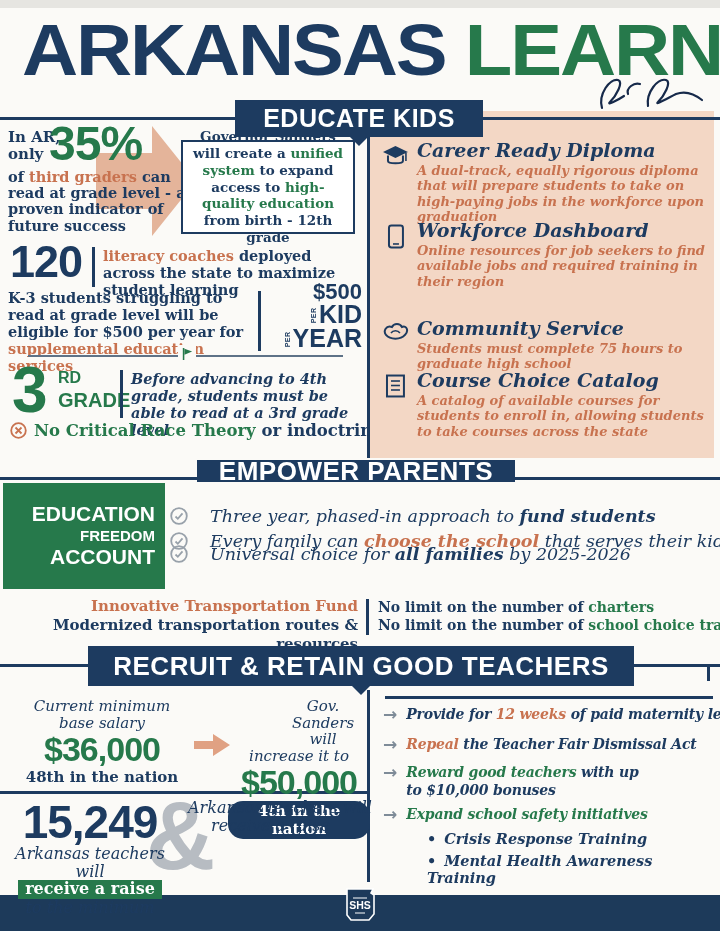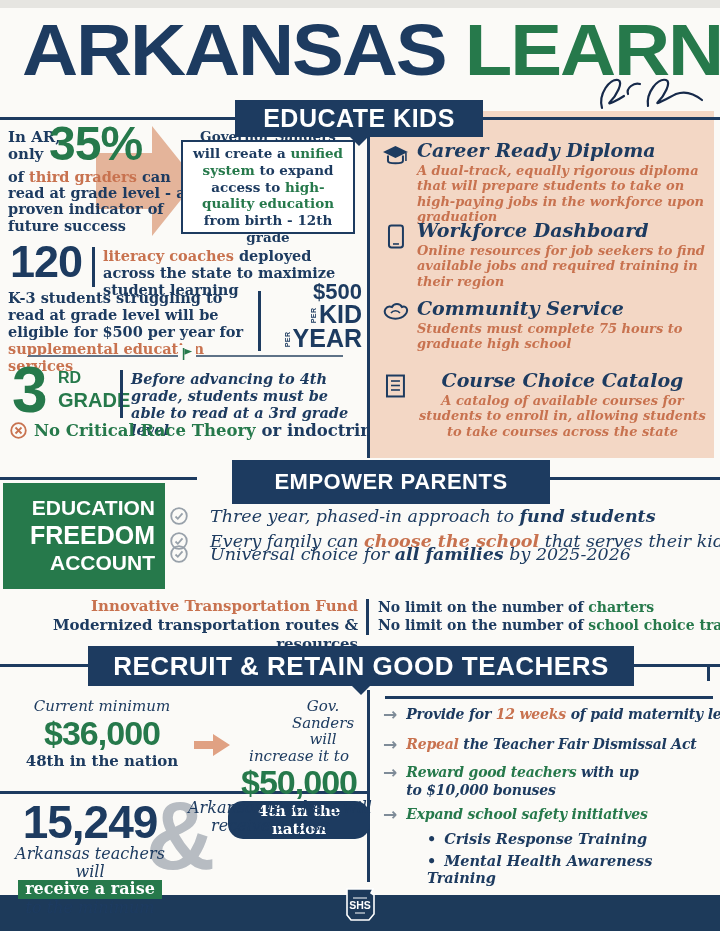"Community Service" div.panel-item { top: 188px -> 208px }
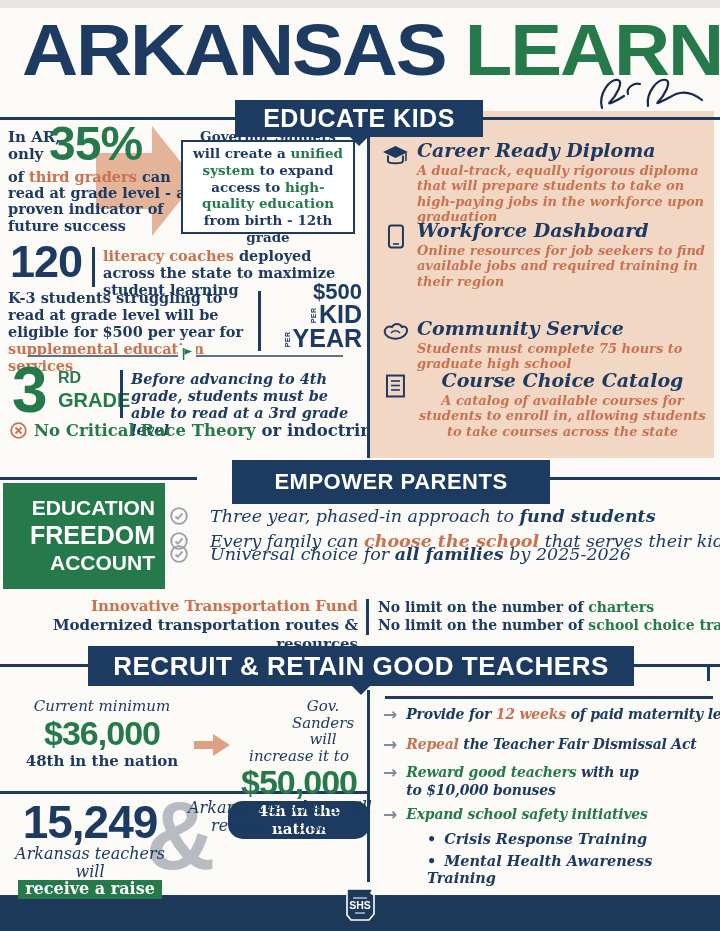"Course Choice Catalog" div.panel-item { text-align: center -> none }
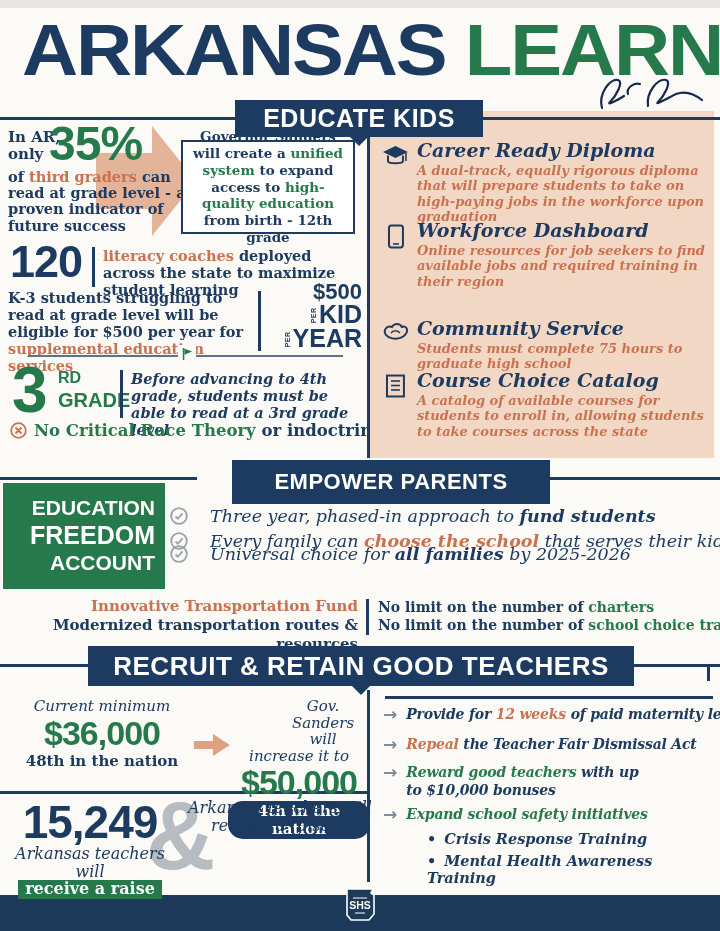"EMPOWER PARENTS" div.banner { font-size: 22px -> 26px; height: 44px -> 22px; margin-left: 35px -> none }
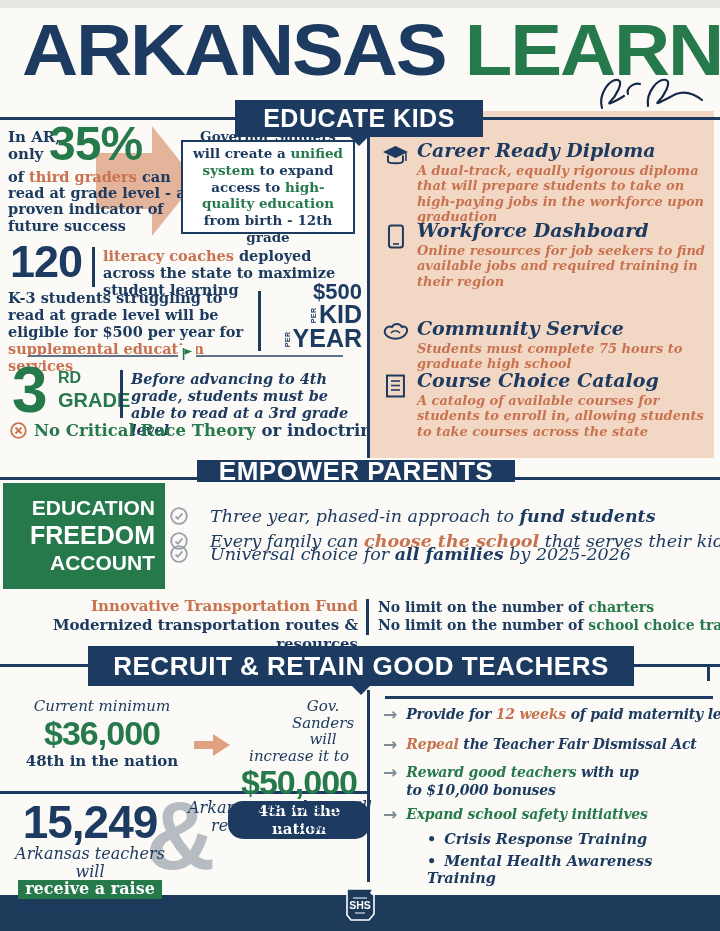"FREEDOM" div.sans { font-size: 25px -> 15px }
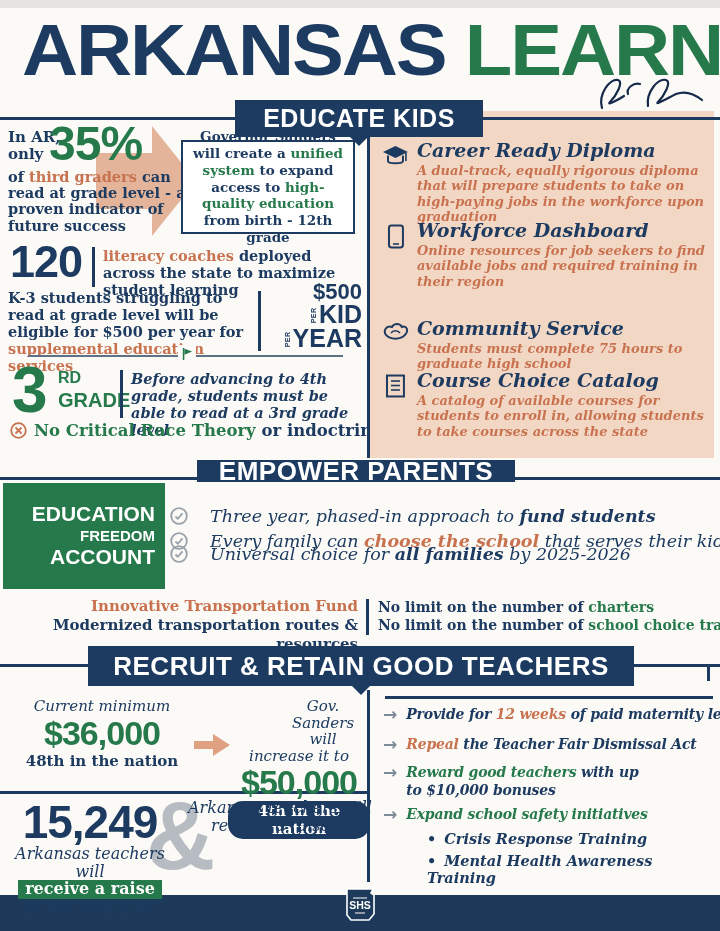"base salary" div.serif-n { html: none -> <div>base salary</div> }
